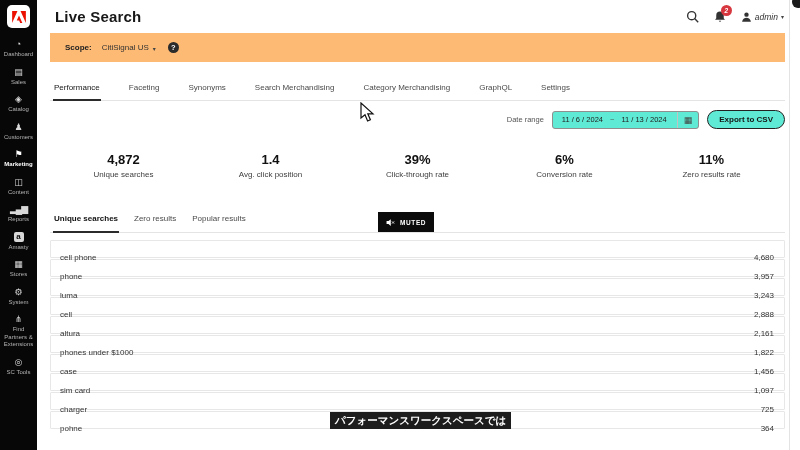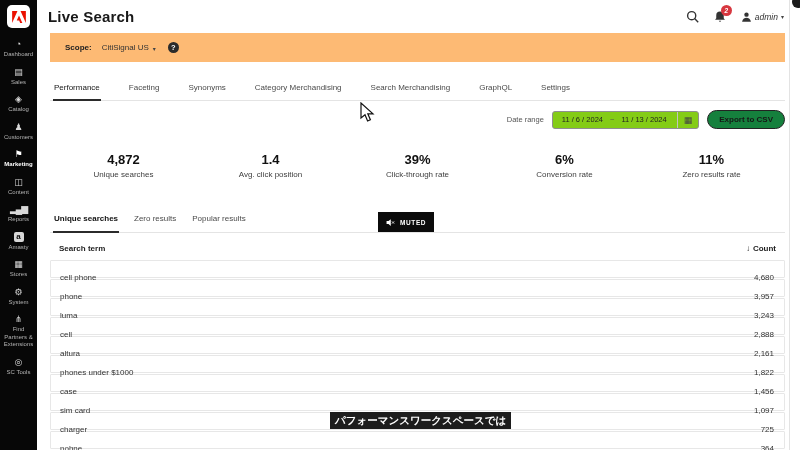"Live Search" .topbar { padding: 0 16px 0 11px -> 0 16px 0 18px }
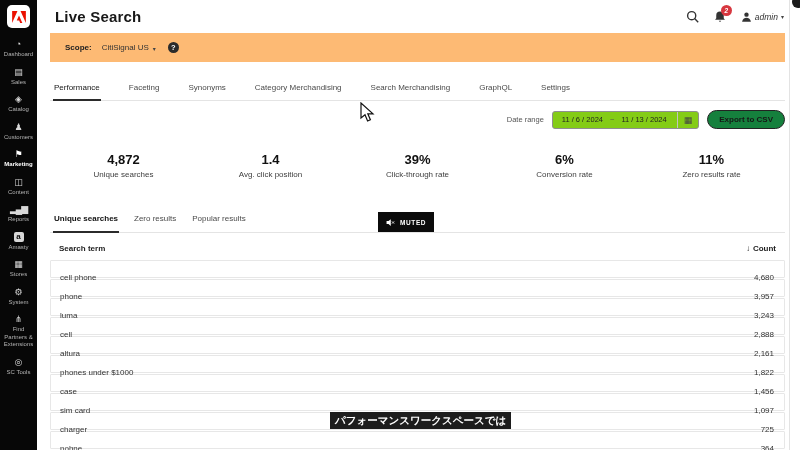"Category Merchandising" span.tab { order: before "Search Merchandising" -> after "Search Merchandising" }
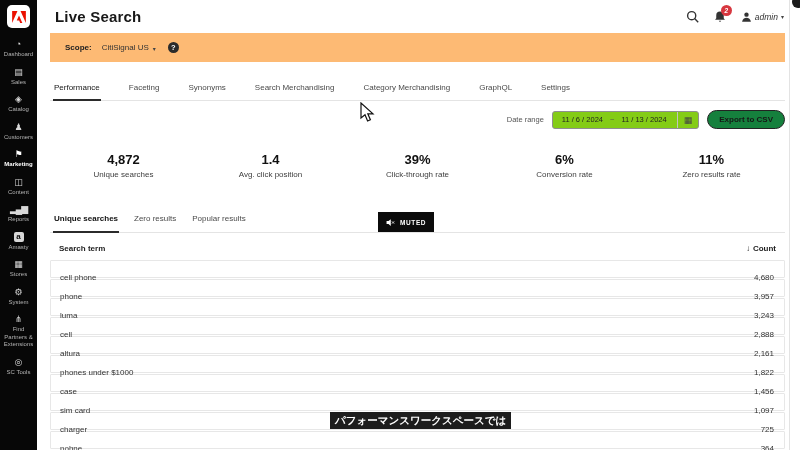"11 / 6 / 2024" .date-input { background: #84cc16 -> #5eead4 }
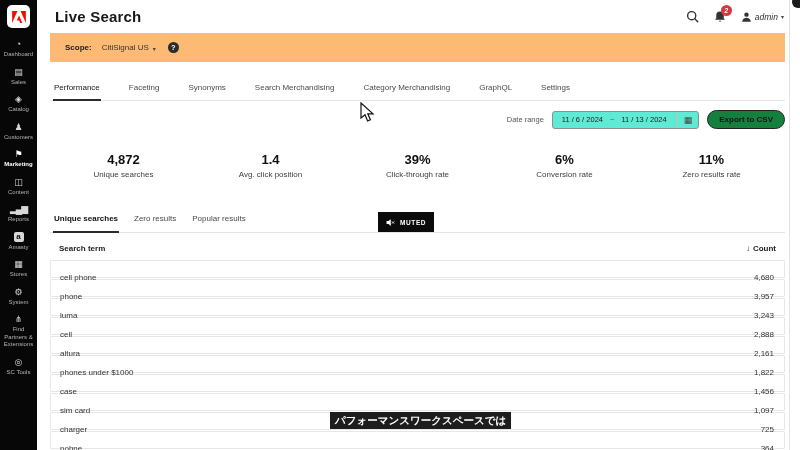"Export to CSV" .export-btn { background: #15803d -> #5eead4 }
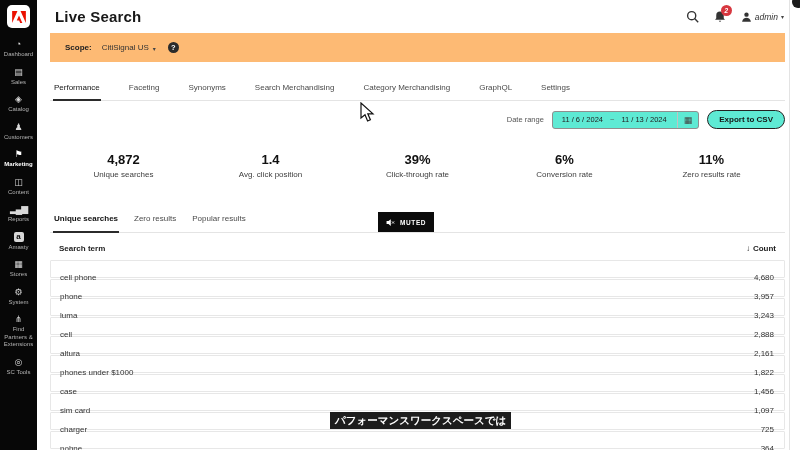"Search term" div.thead { html: <div> <span>Search term</span> <span> <span>↓</span> <span>Count</span> </span> </div> -> none }
